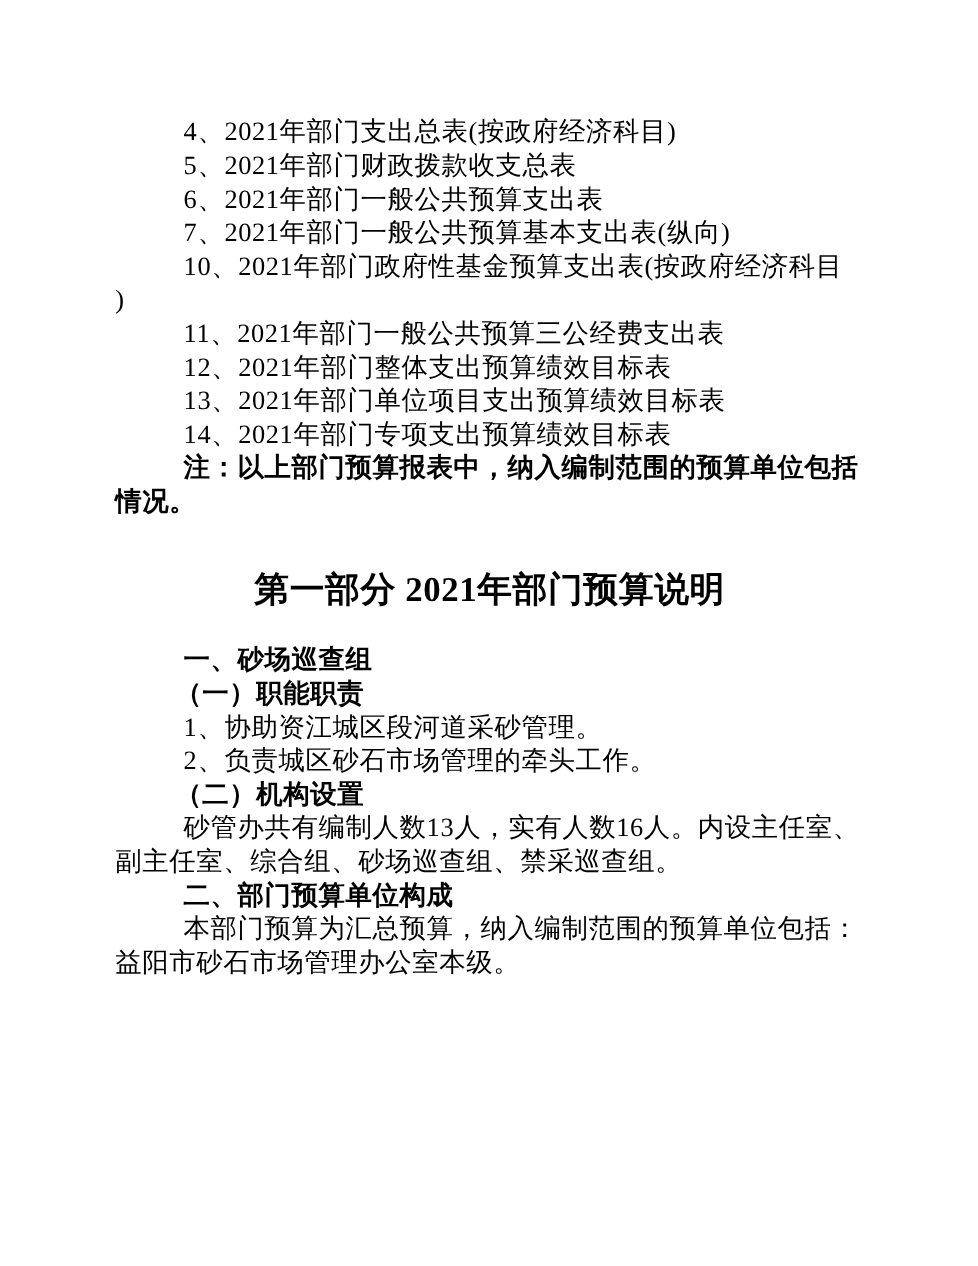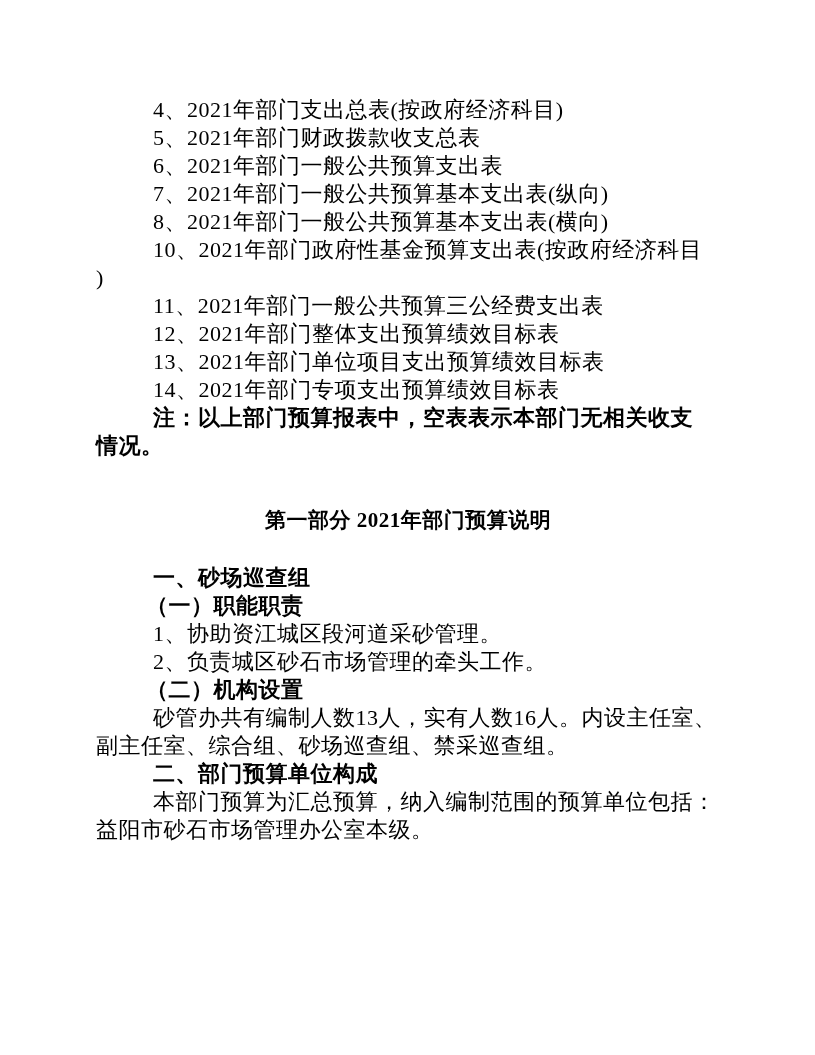"8、2021年部门一般公共预算基本支出表(横向)" p.ln { html: <p>8、2021年部门一般公共预算基本支出表(横向)</p> -> none }
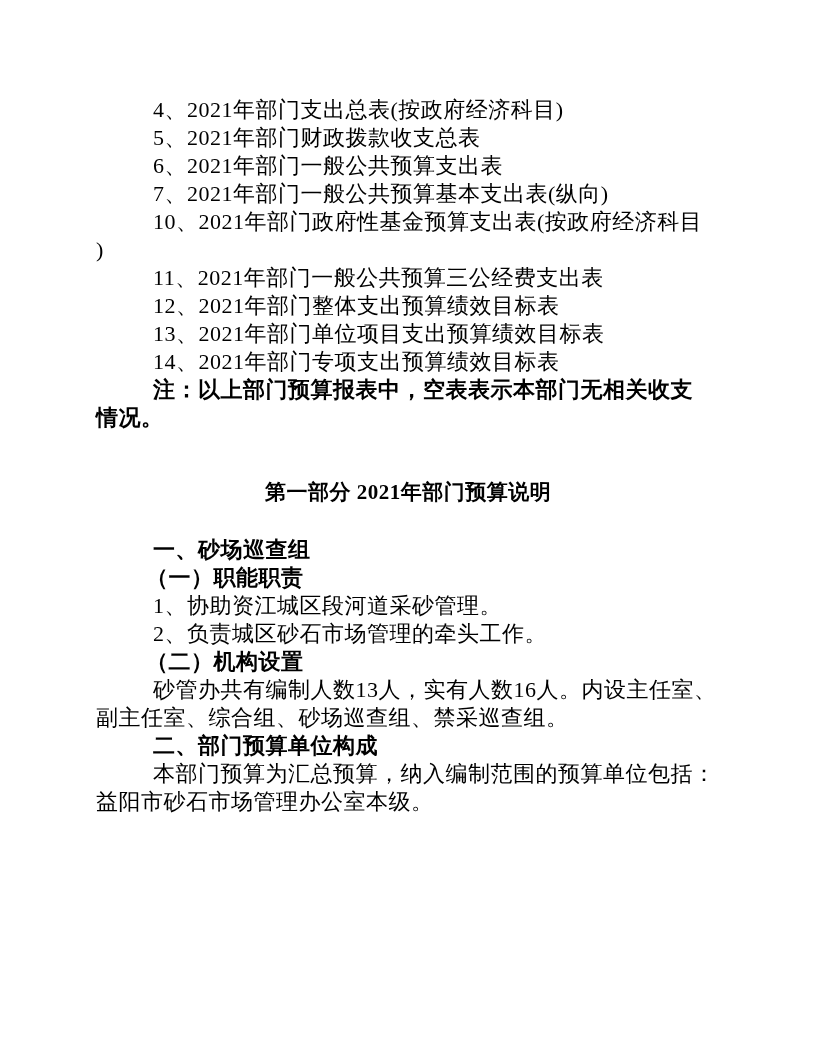"注：以上部门预算报表中，空表表示本部门无相关收支" p.ln { text: 空表表示本部门无相关收支 -> 纳入编制范围的预算单位包括 }
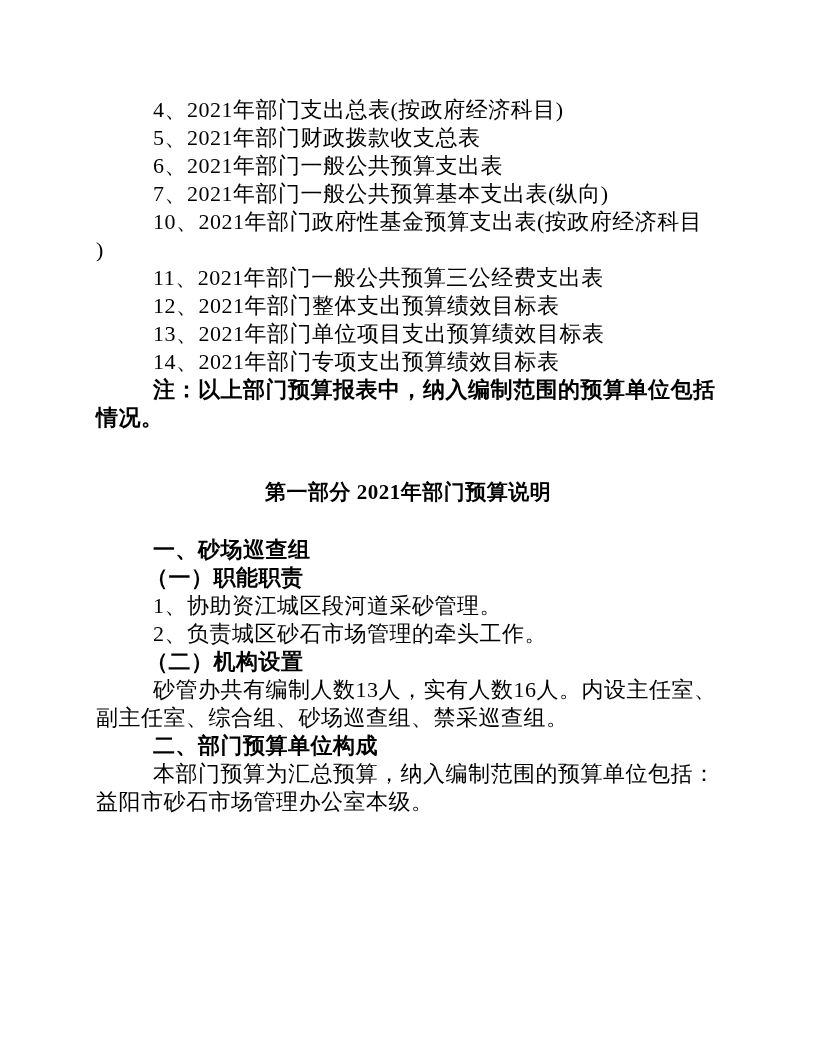"第一部分 2021年部门预算说明" .part-title { font-size: 21px -> 29px }
